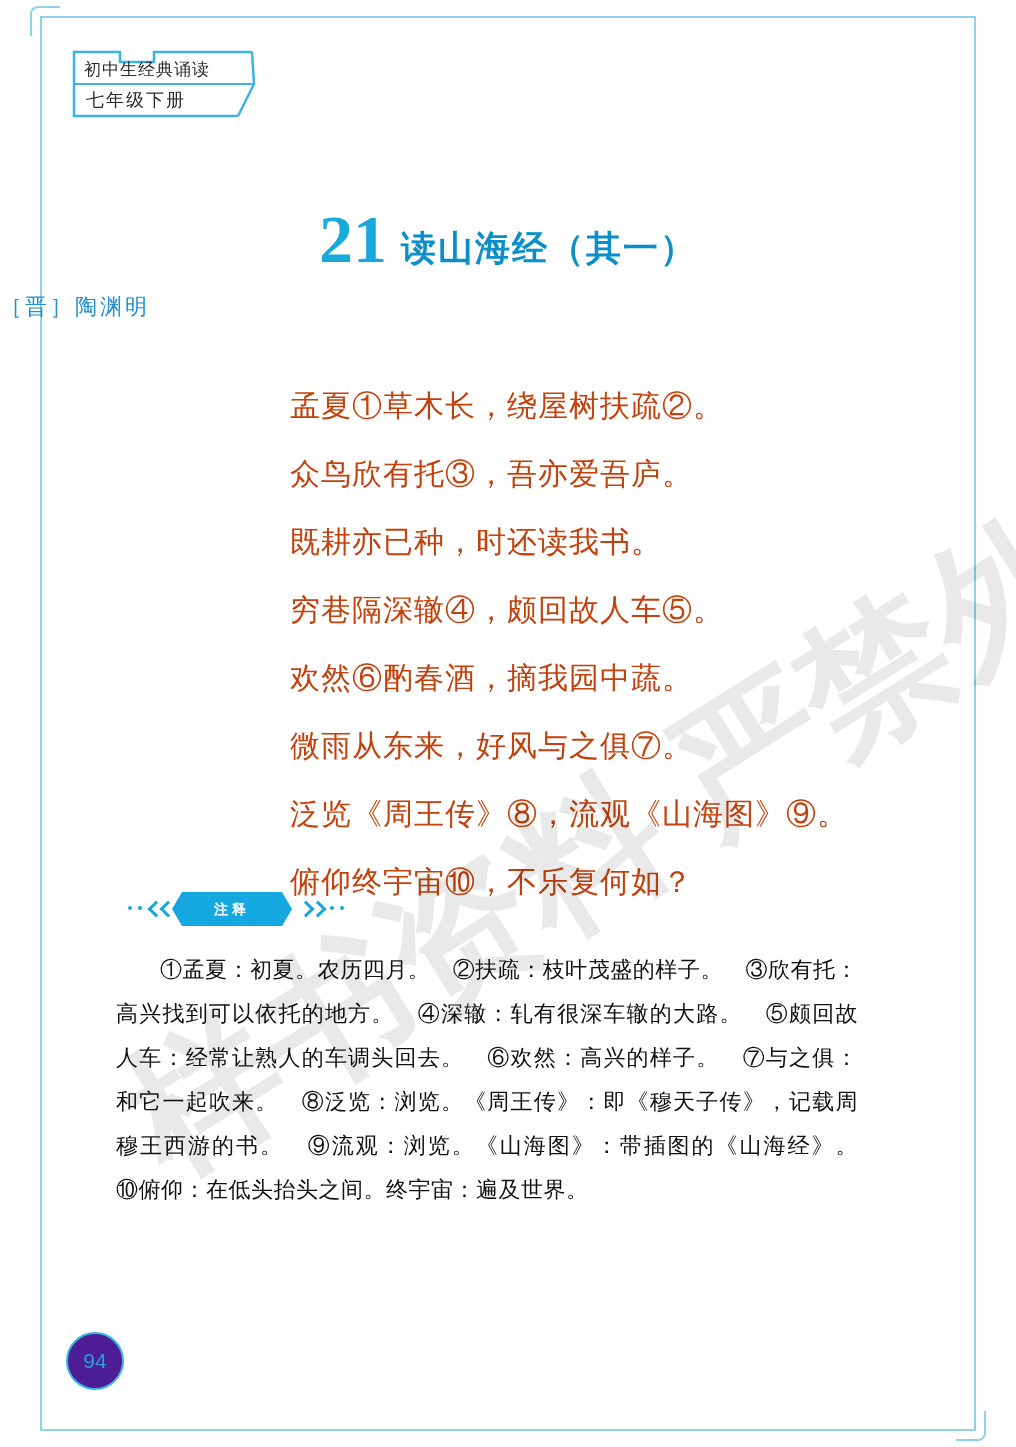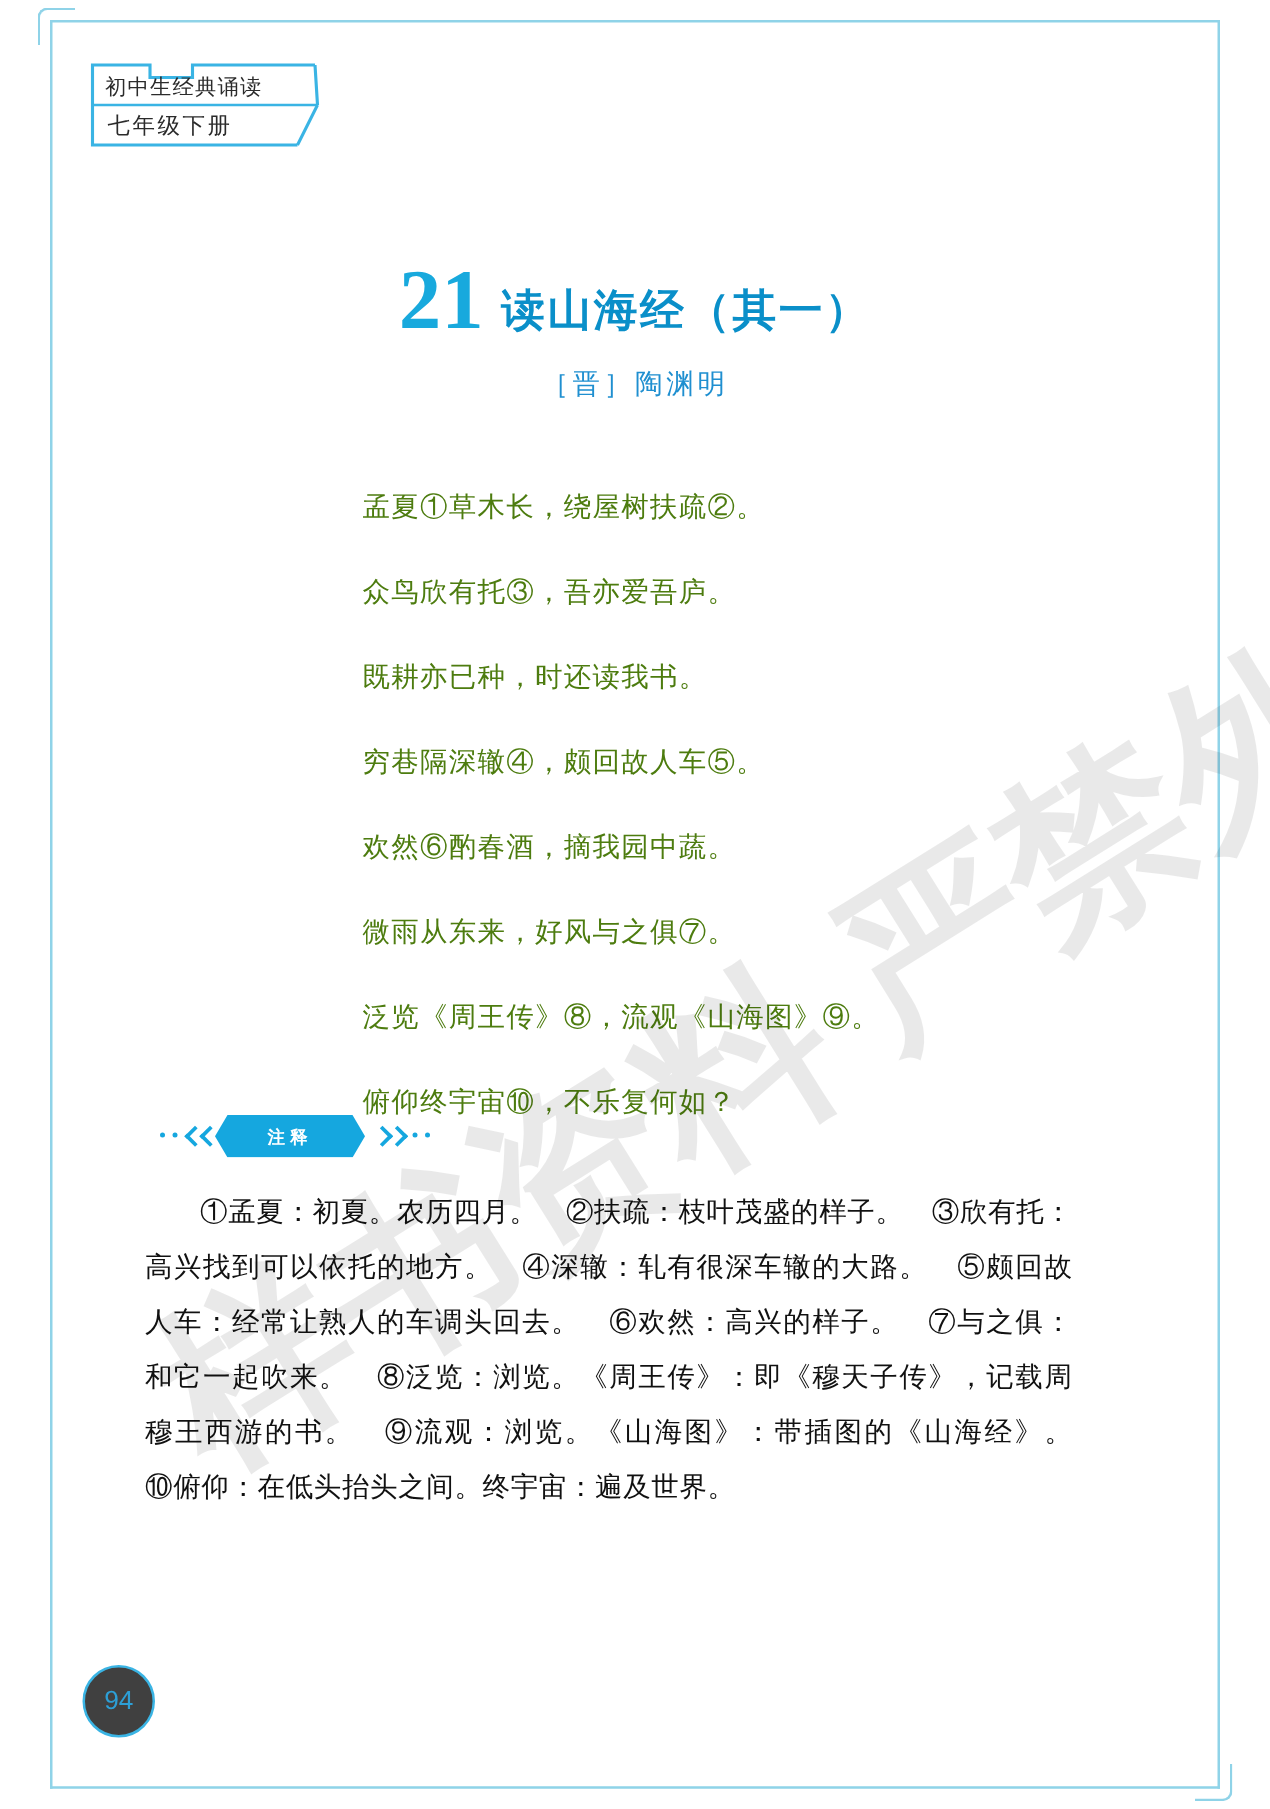"［晋］陶渊明" #author { text-align: center -> none }
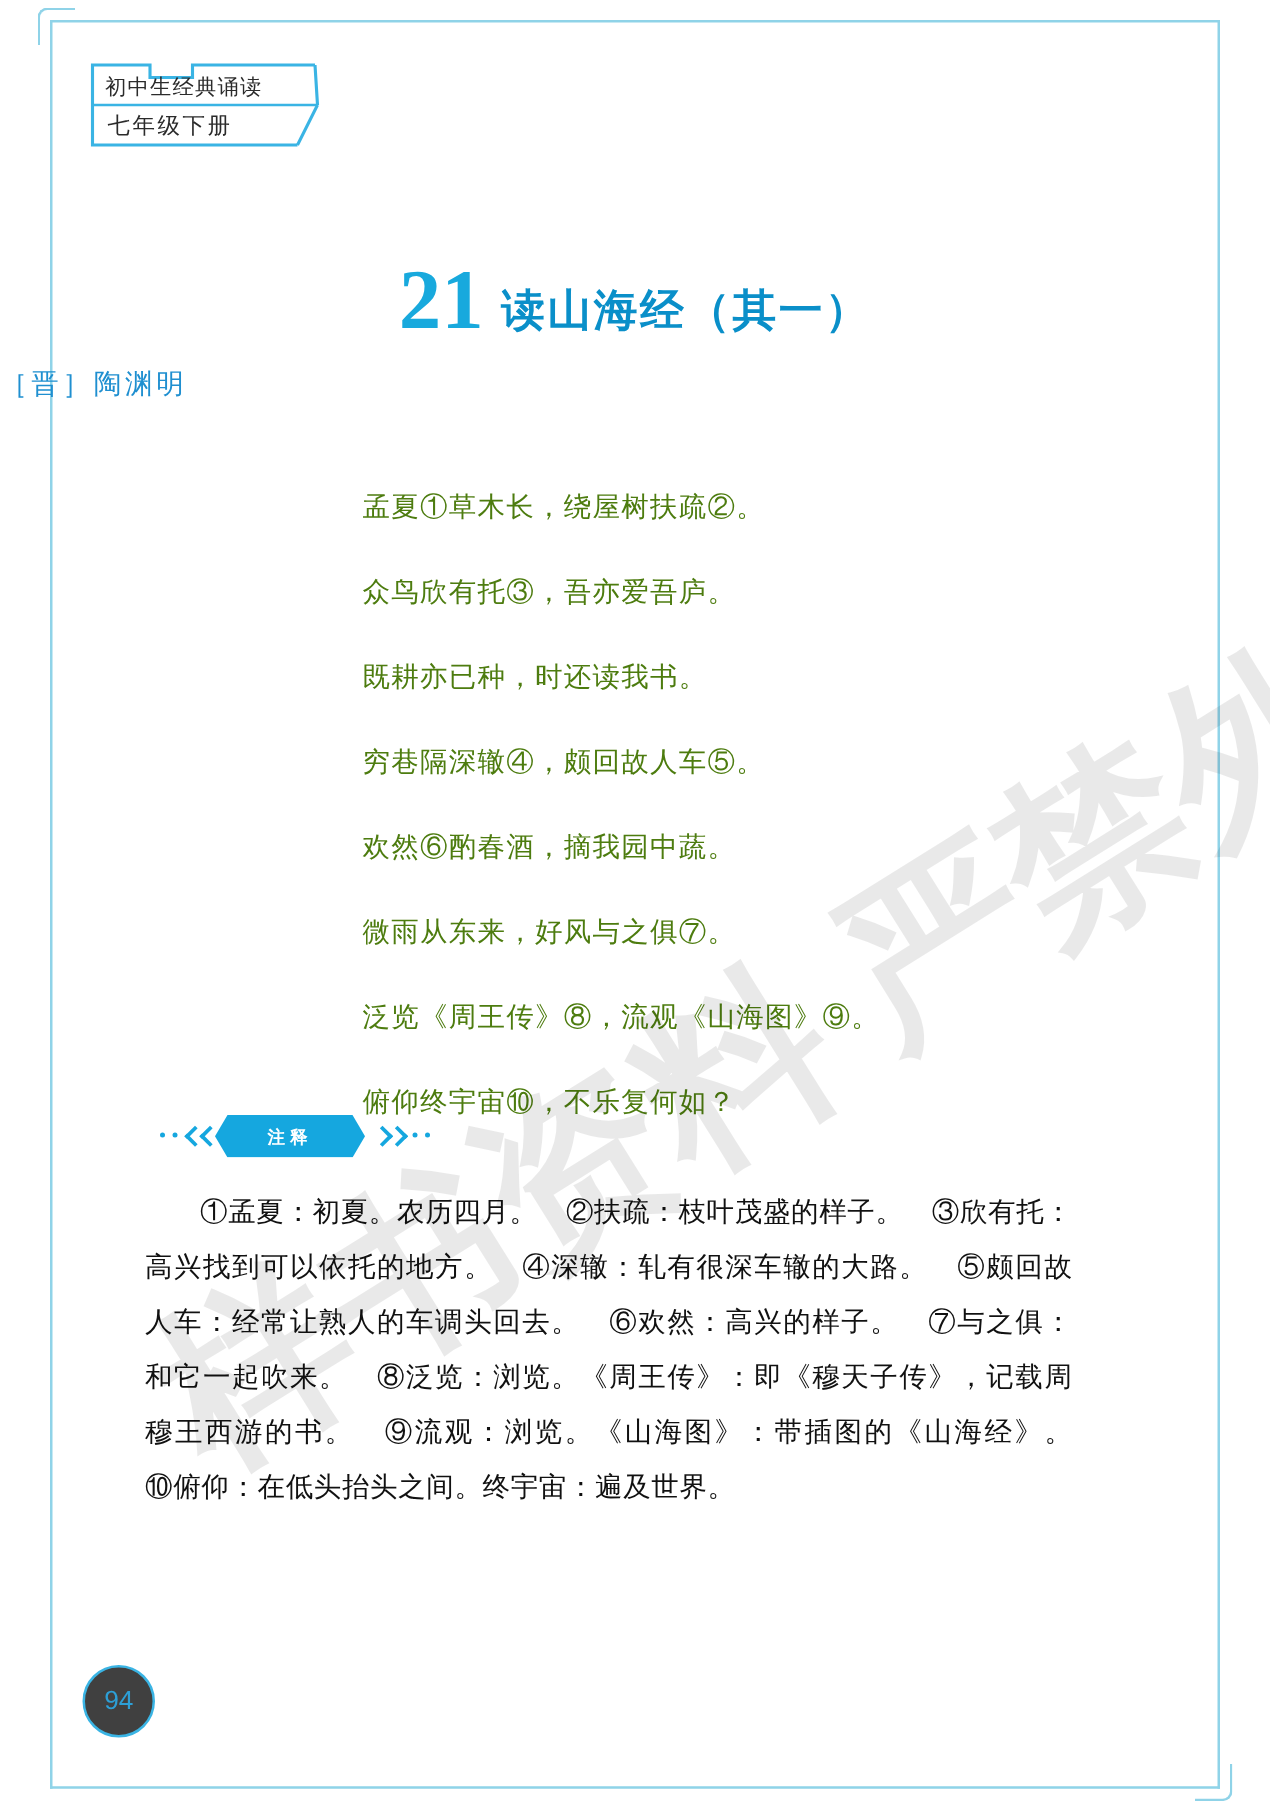"孟夏①草木长，绕屋树扶疏②。" #poem .line { color: #4d7c0f -> #c2410c; font-size: 22px -> 30px }
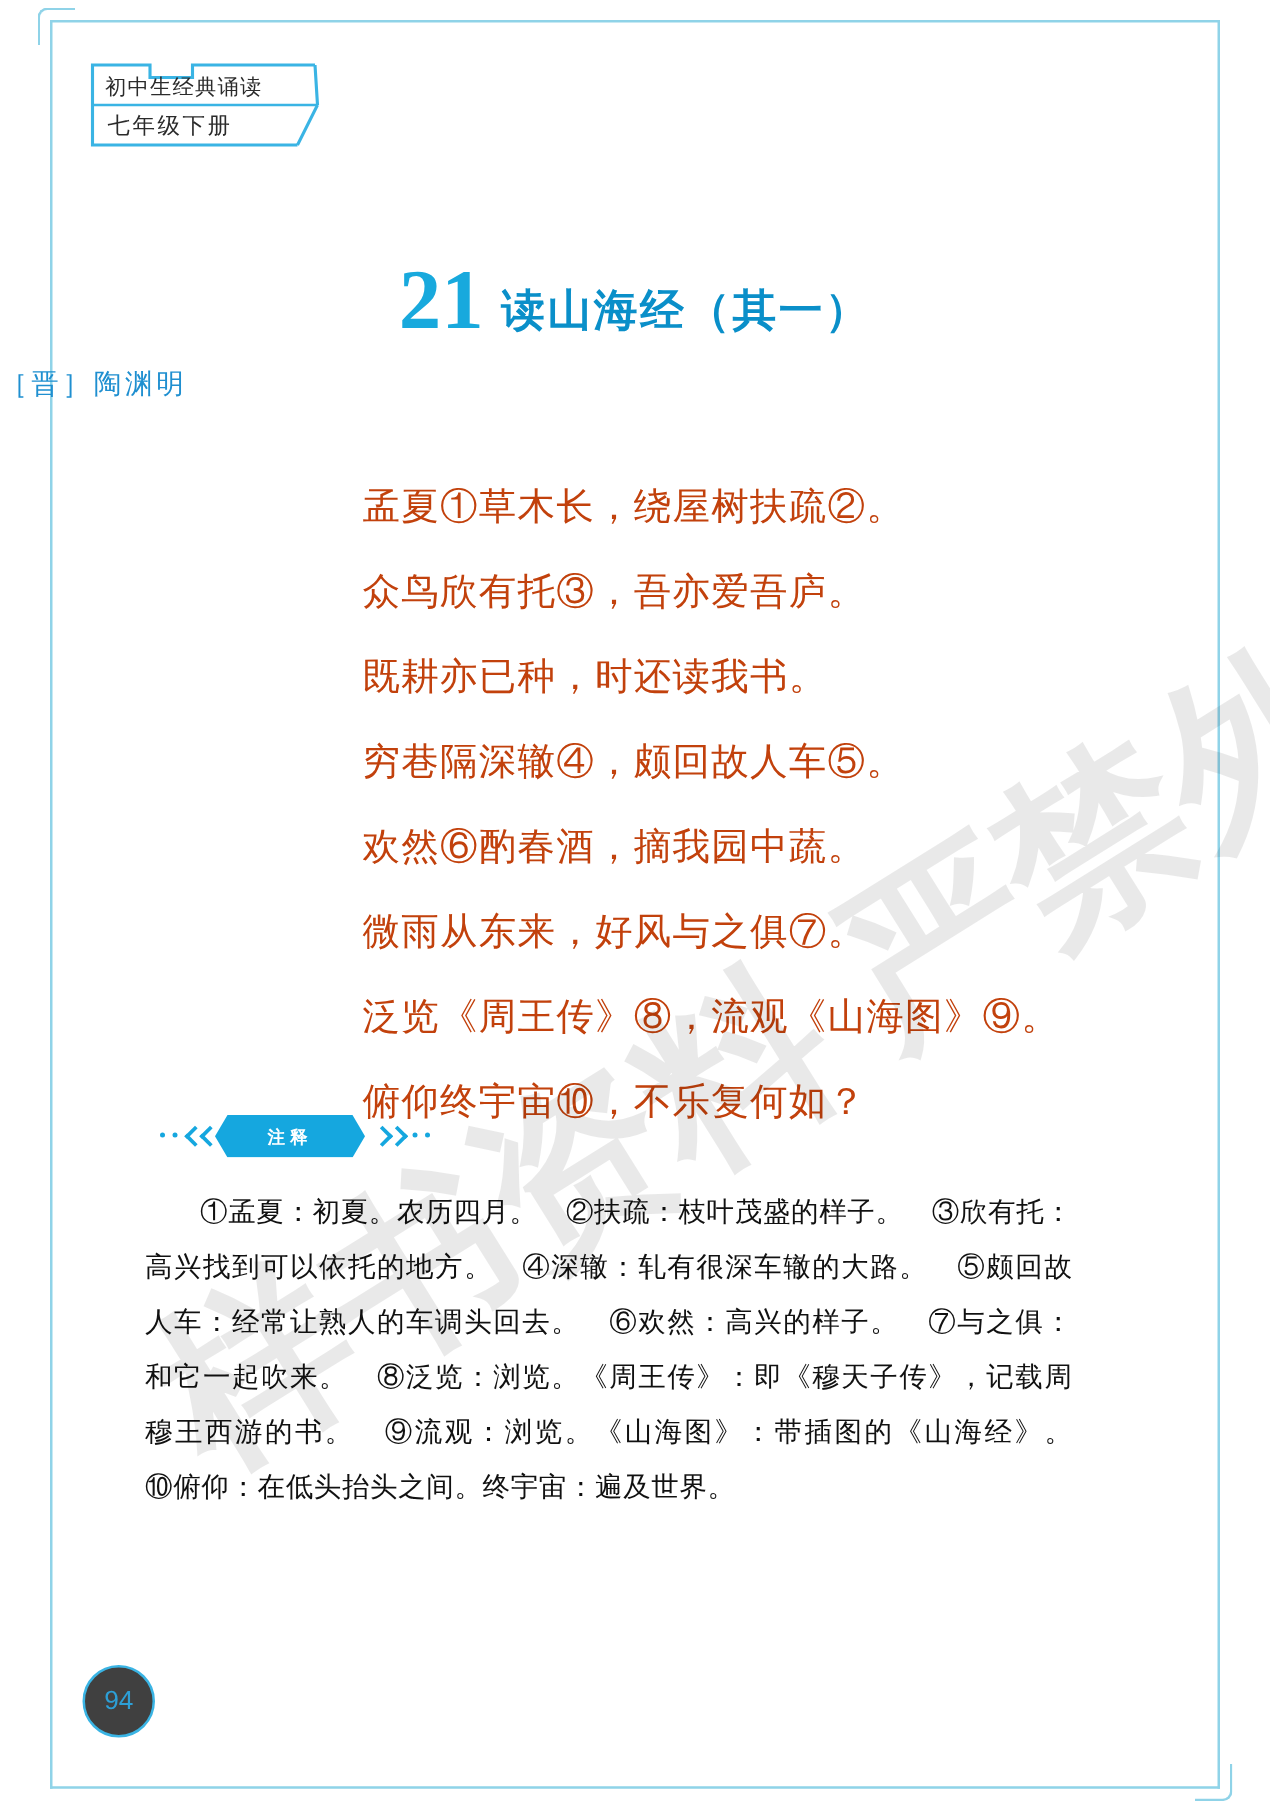"94" #page-number { background: #404040 -> #4c1d95 }
